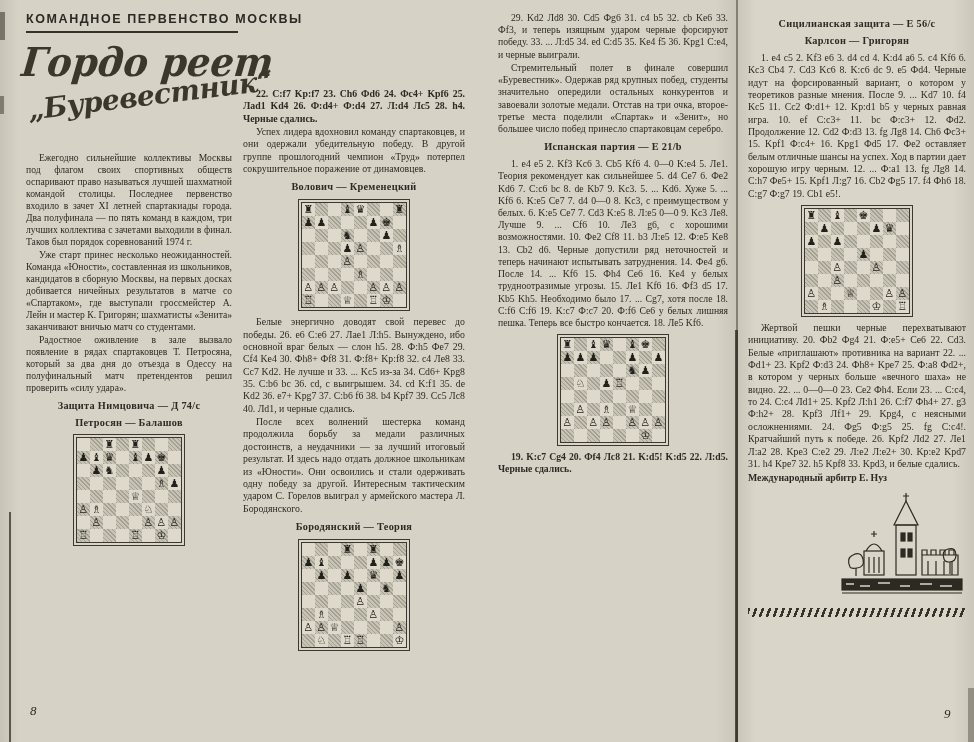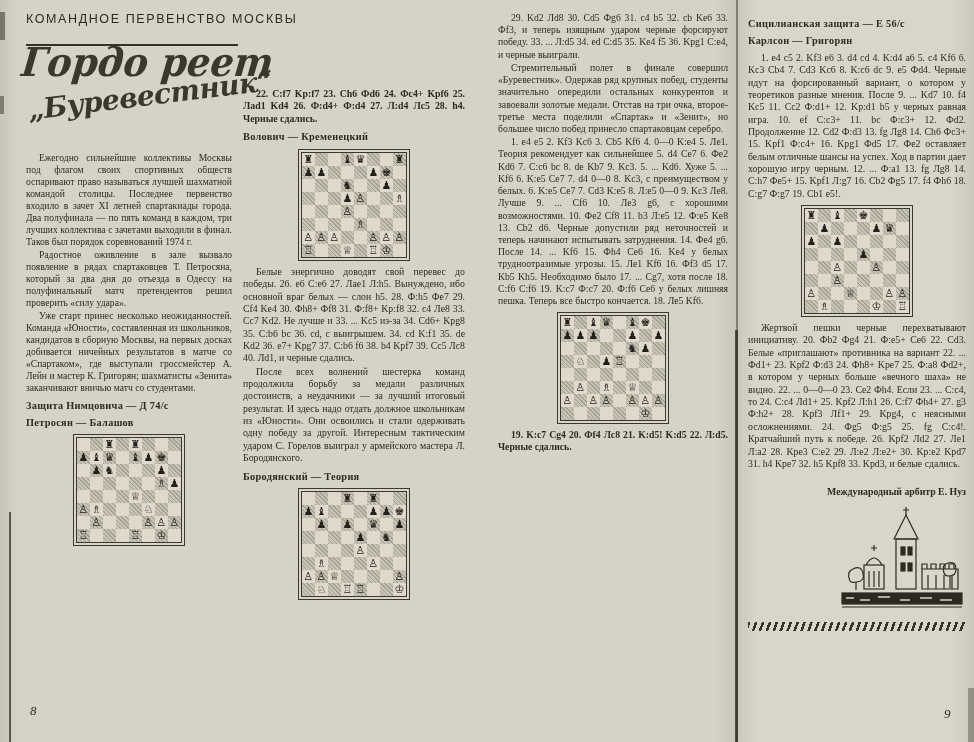"КОМАНДНОЕ ПЕРВЕНСТВО МОСКВЫ" .kicker { font-weight: normal -> bold; padding-bottom: 18px -> 5px }
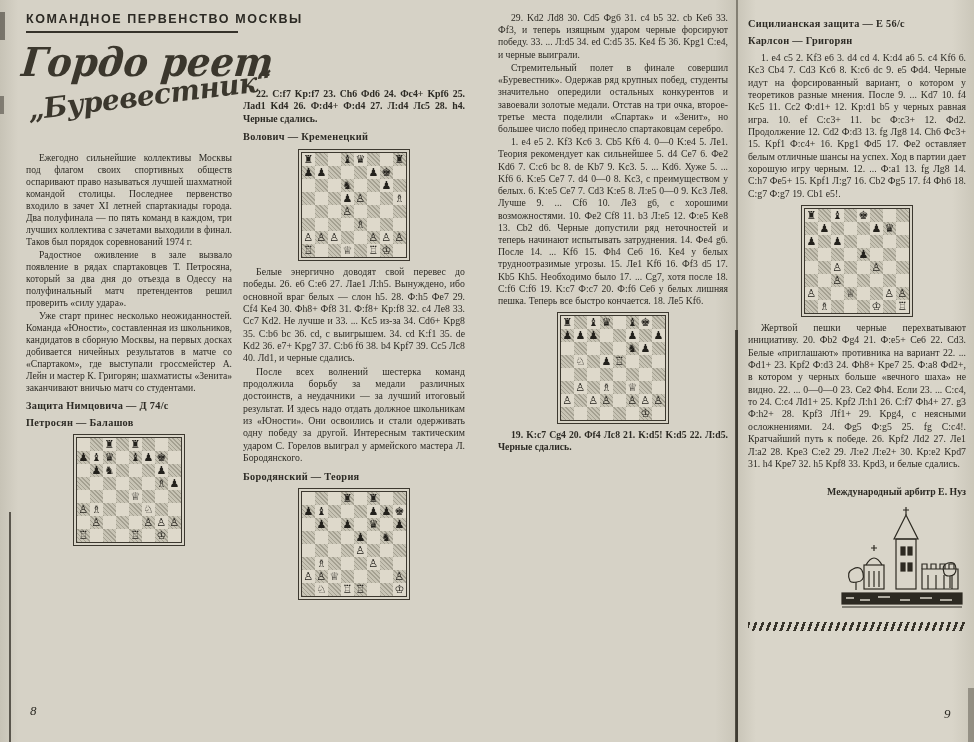"Сицилианская защита — E 56/c" .ghead { text-align: none -> center }
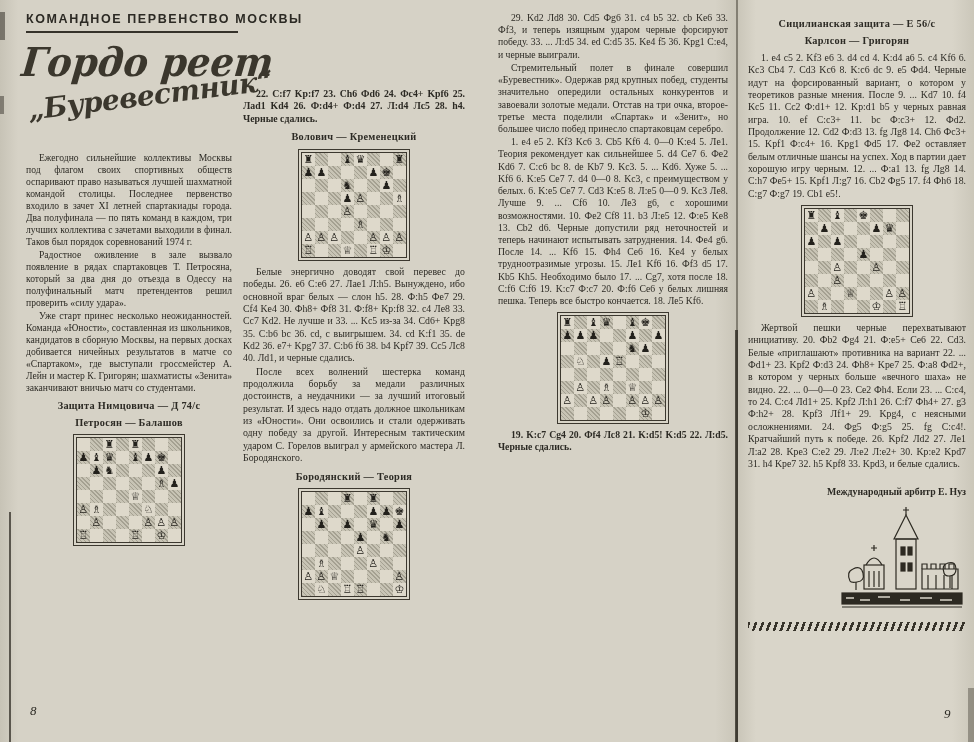"Успех лидера вдохновил команду" p.para { html: none -> <p>Успех лидера вдохновил команду спартаковцев, и они одержали убедительную победу. В другой группе прошлогодний чемпион «Труд» потерпел сокрушительное поражение от динамовцев.</p> }
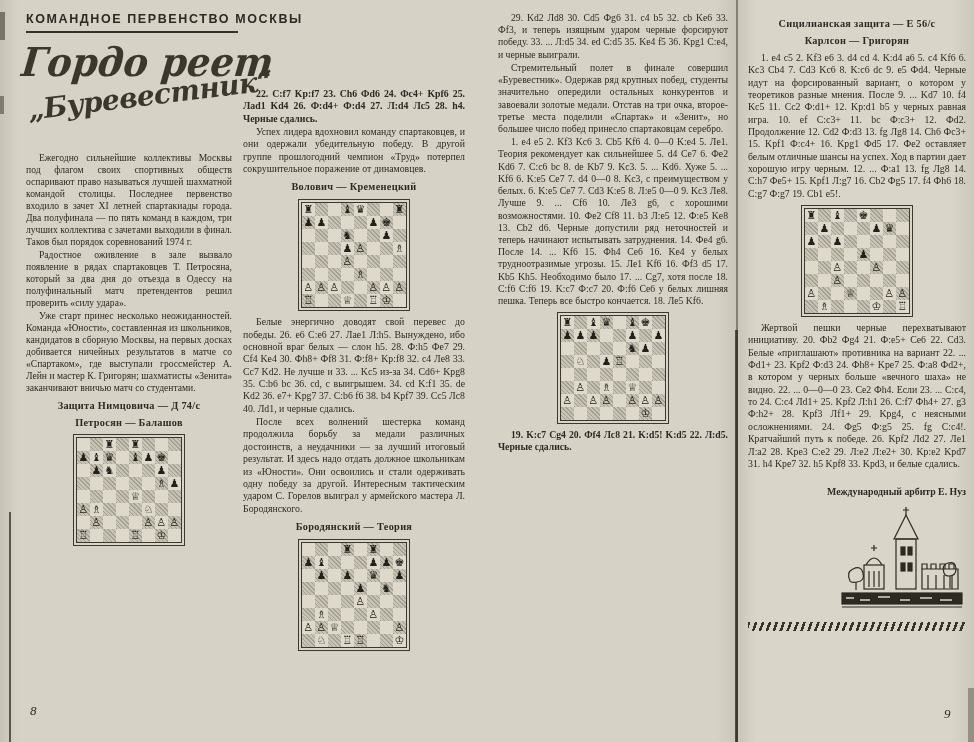"Испанская партия — E 21/b" p.para { html: none -> <p>Испанская партия — E 21/b</p> }
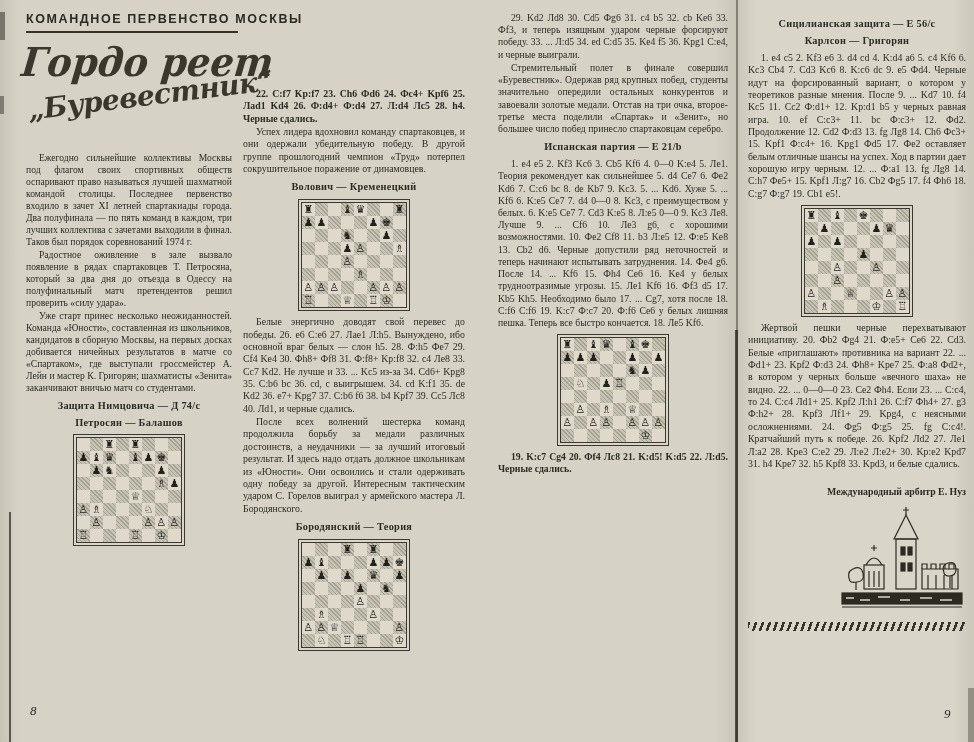"Радостное оживление в зале вызвало" p.para { order: before "Уже старт принес несколько" -> after "Уже старт принес несколько" }
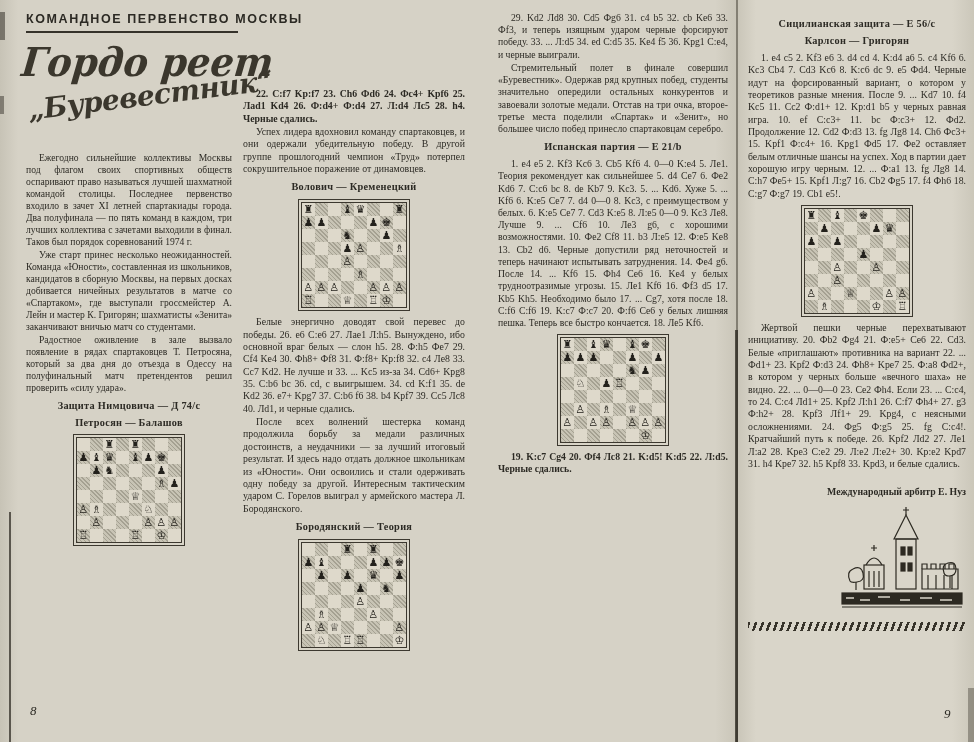"Международный арбитр Е. Нуз" .signature { margin-top: 16px -> 2px; text-align: right -> left }
